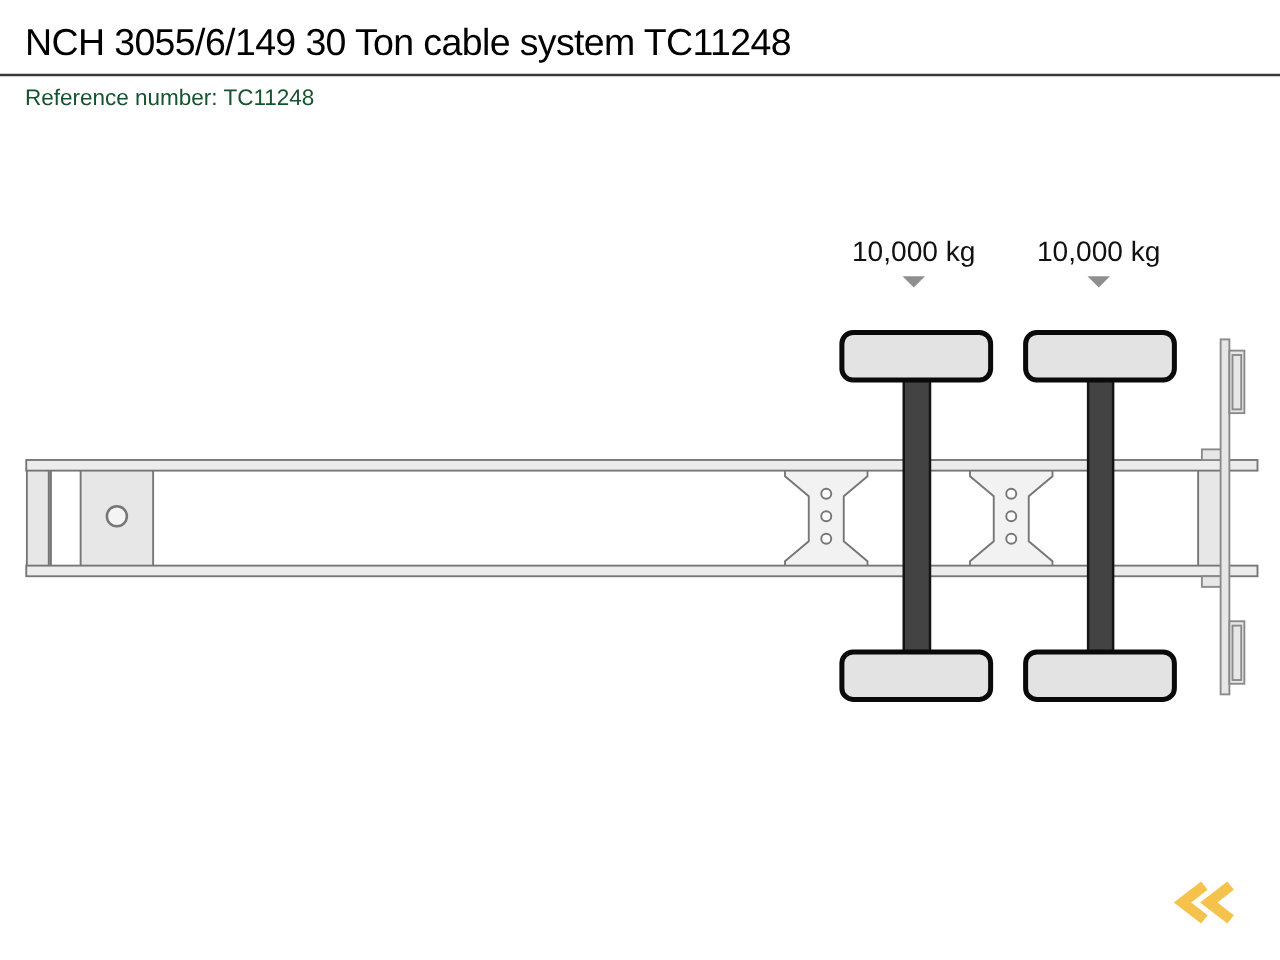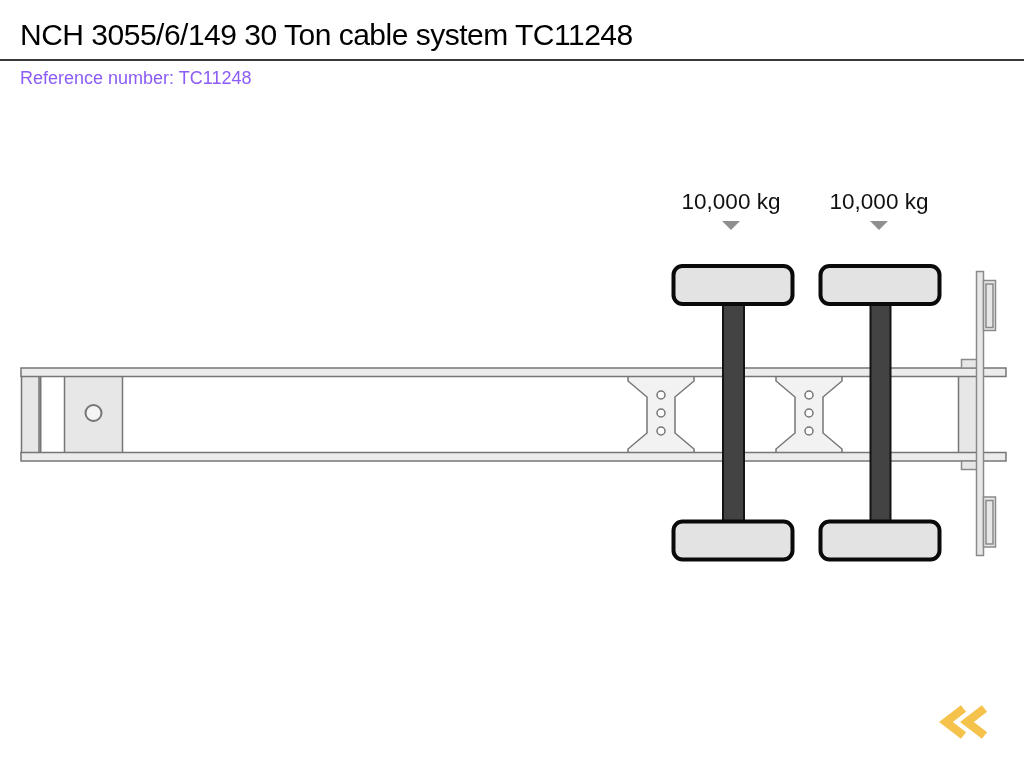"Reference number: TC11248" .reference { color: #8b5cf6 -> #14532d }
